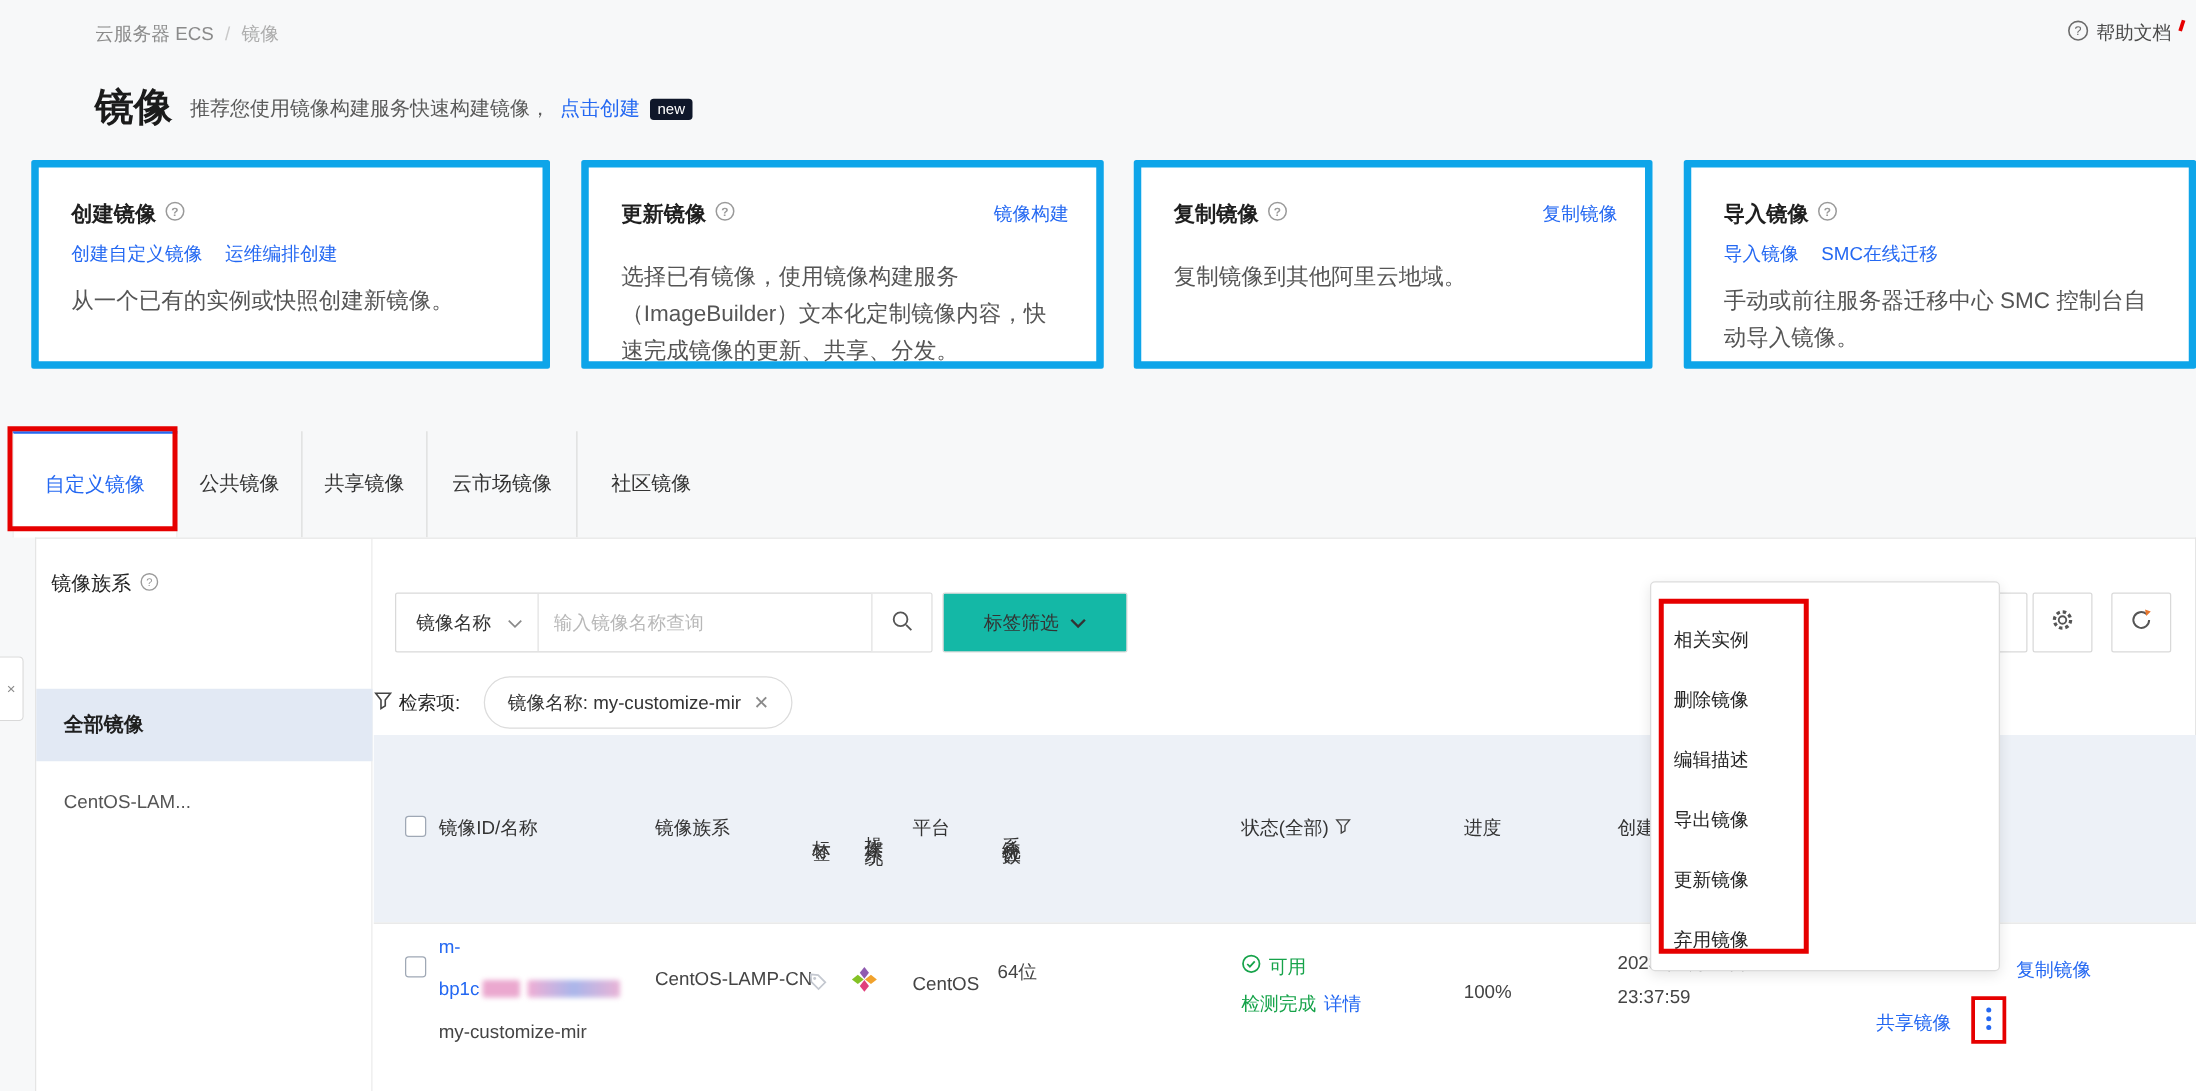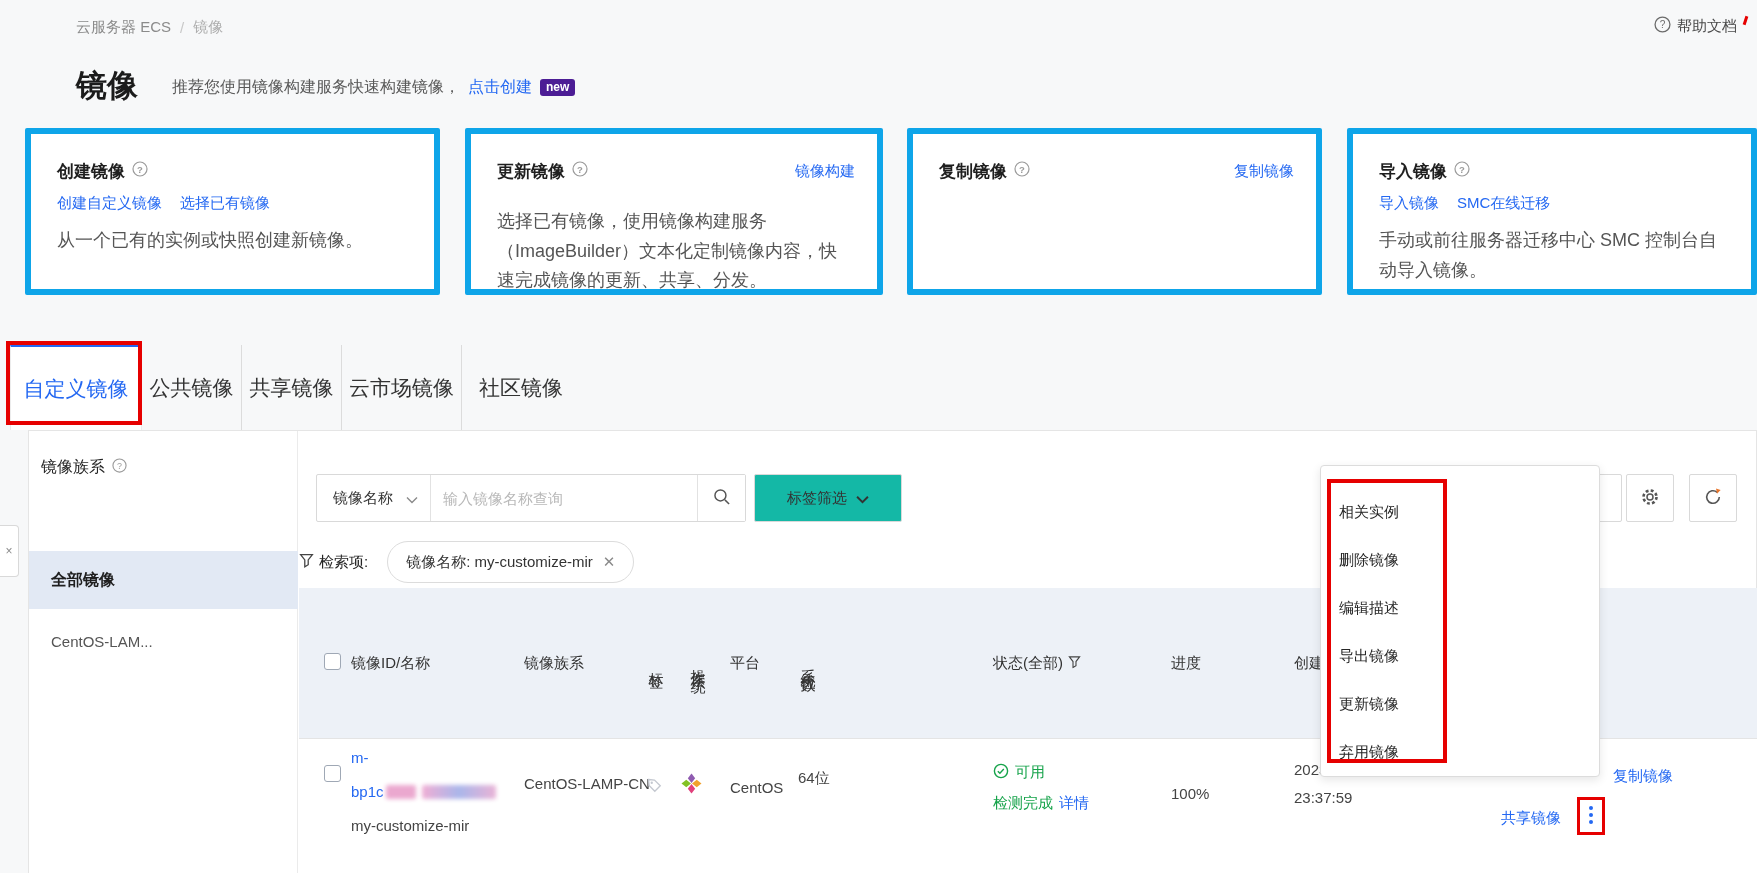"推荐您使用镜像构建服务快速构建镜像，" .subtitle { margin-left: 20px -> none }
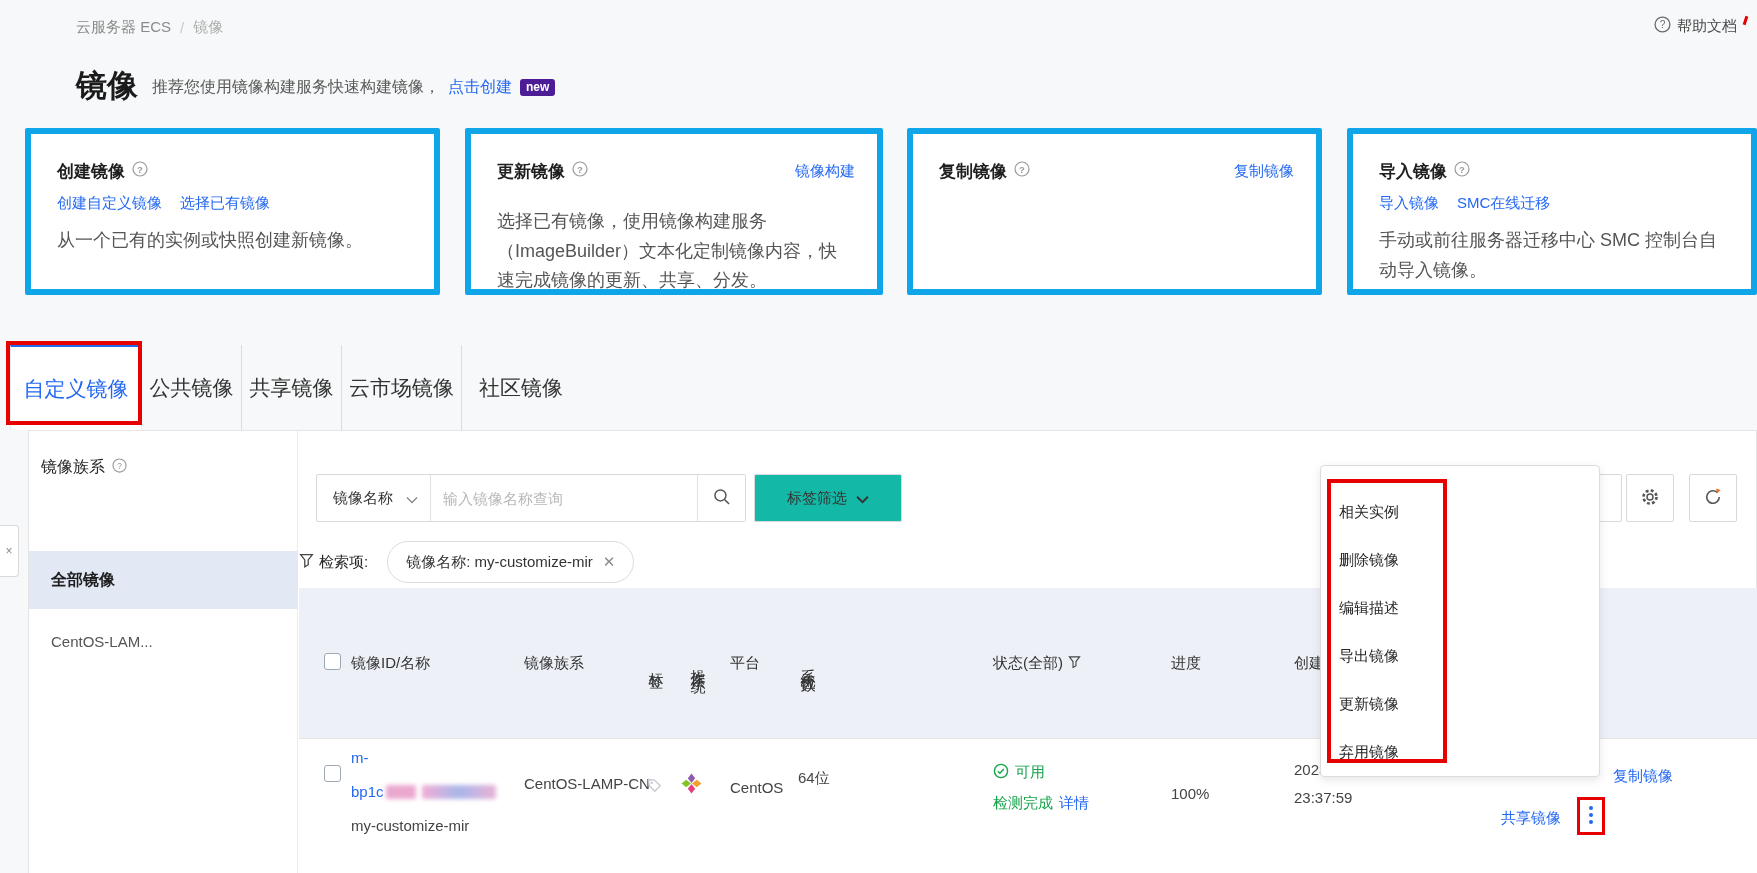"new" .badge-new { background: #4c1d95 -> #0f172a; font-weight: bold -> normal }
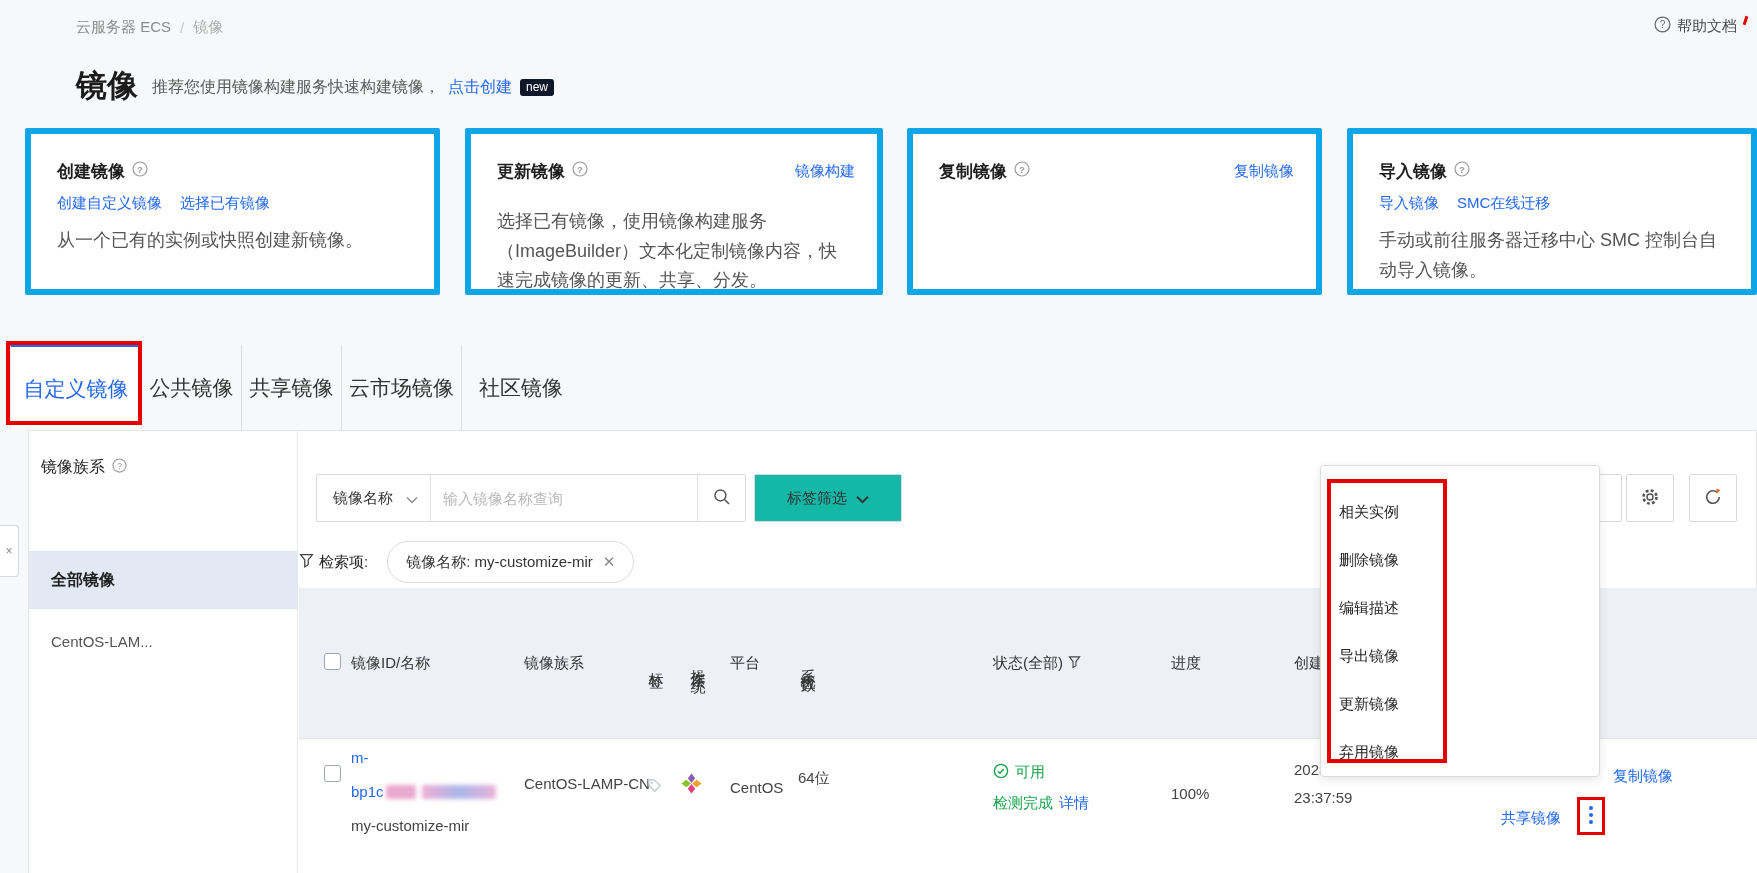"选择已有镜像" span.link { text: 选择已有镜像 -> 运维编排创建 }
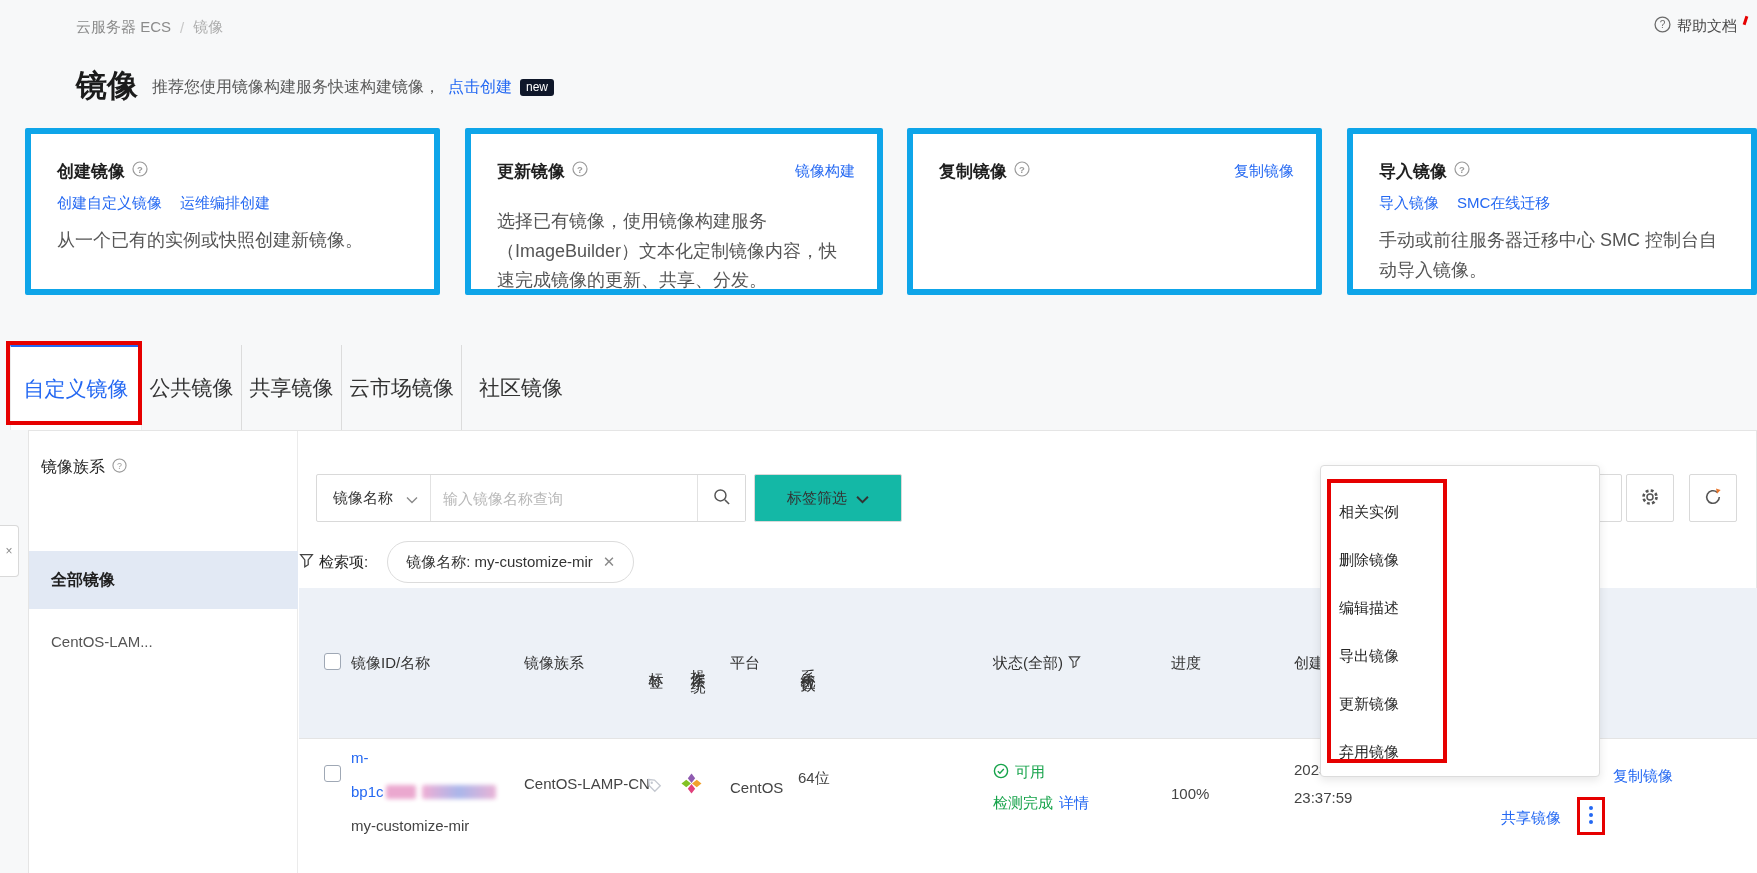"复制镜像到其他阿里云地域。" div.card-desc { html: none -> <div>复制镜像到其他阿里云地域。</div> }
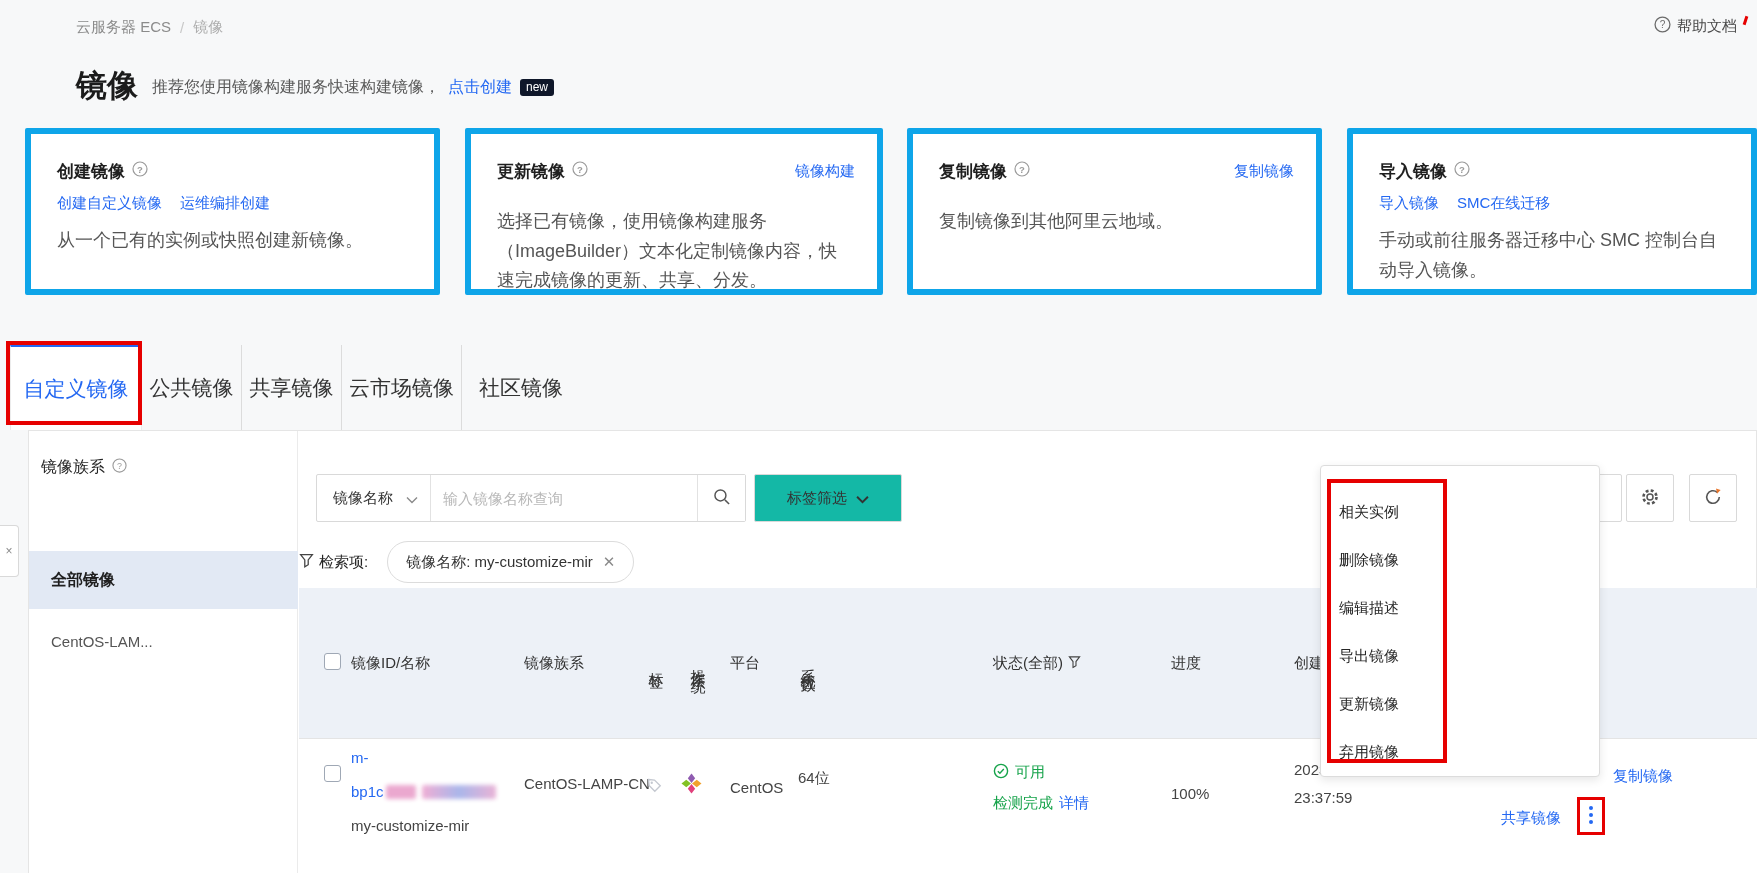"自定义镜像" .tab { font-size: 21px -> 16px }
